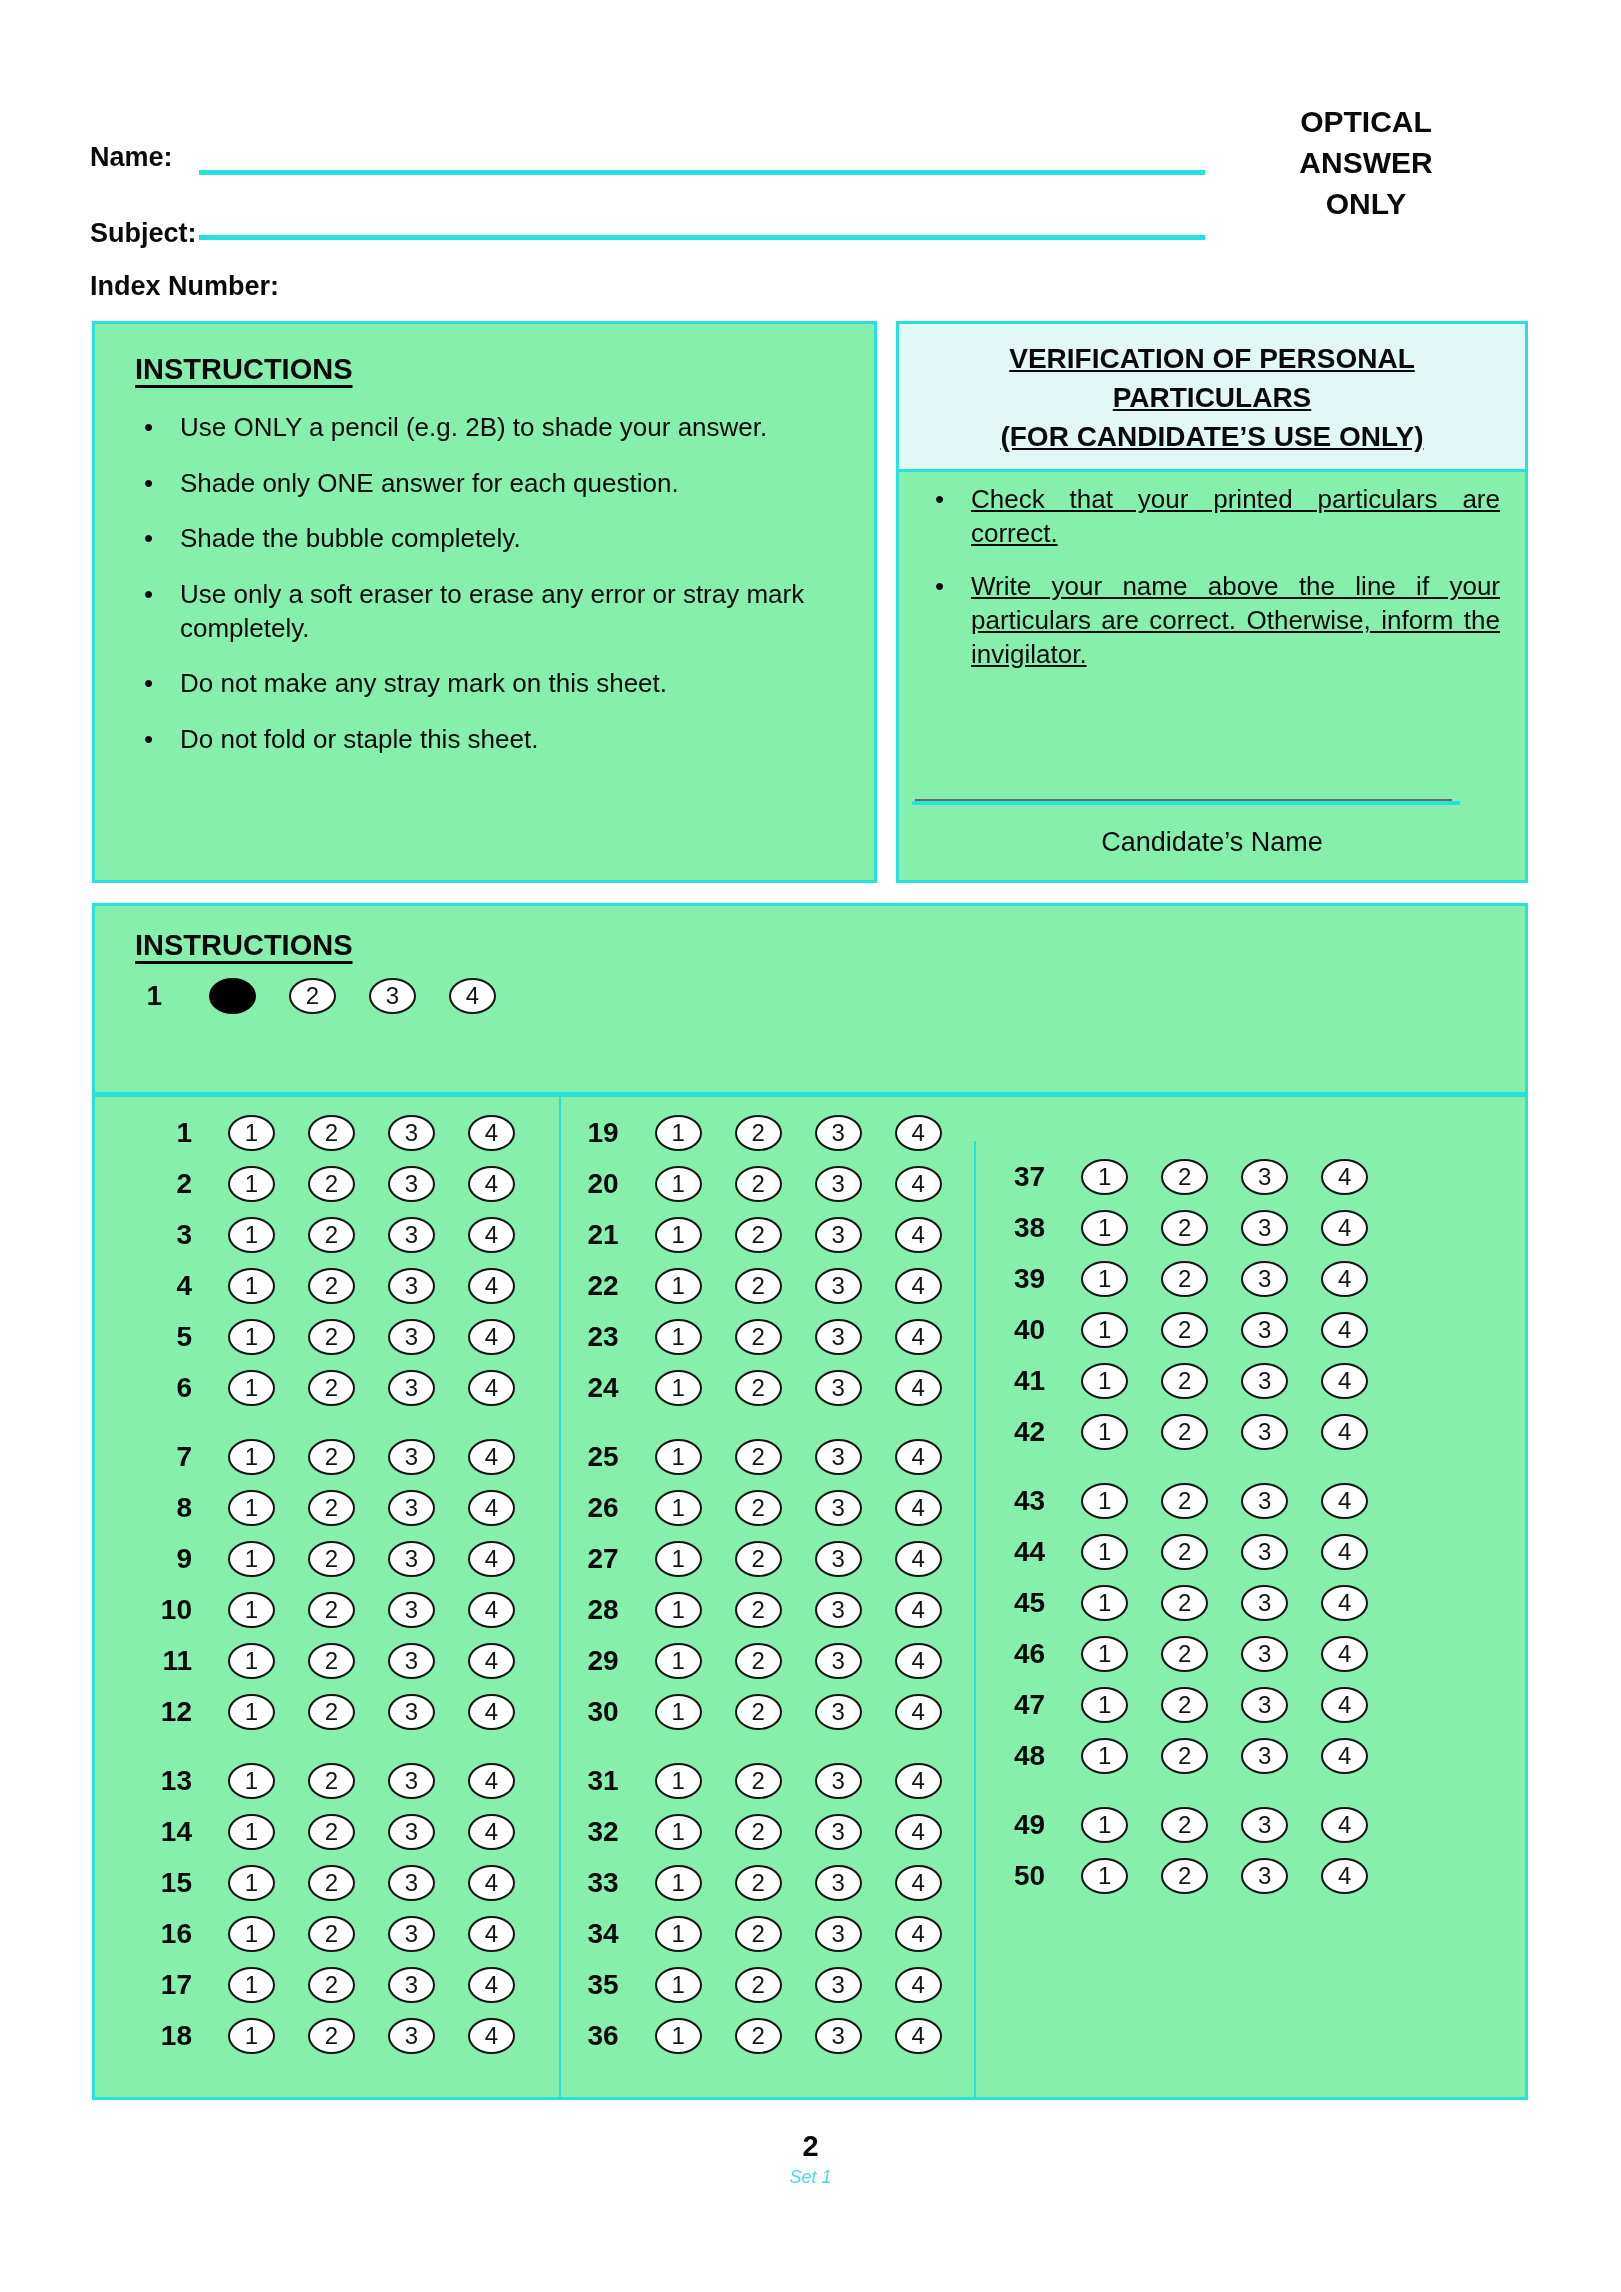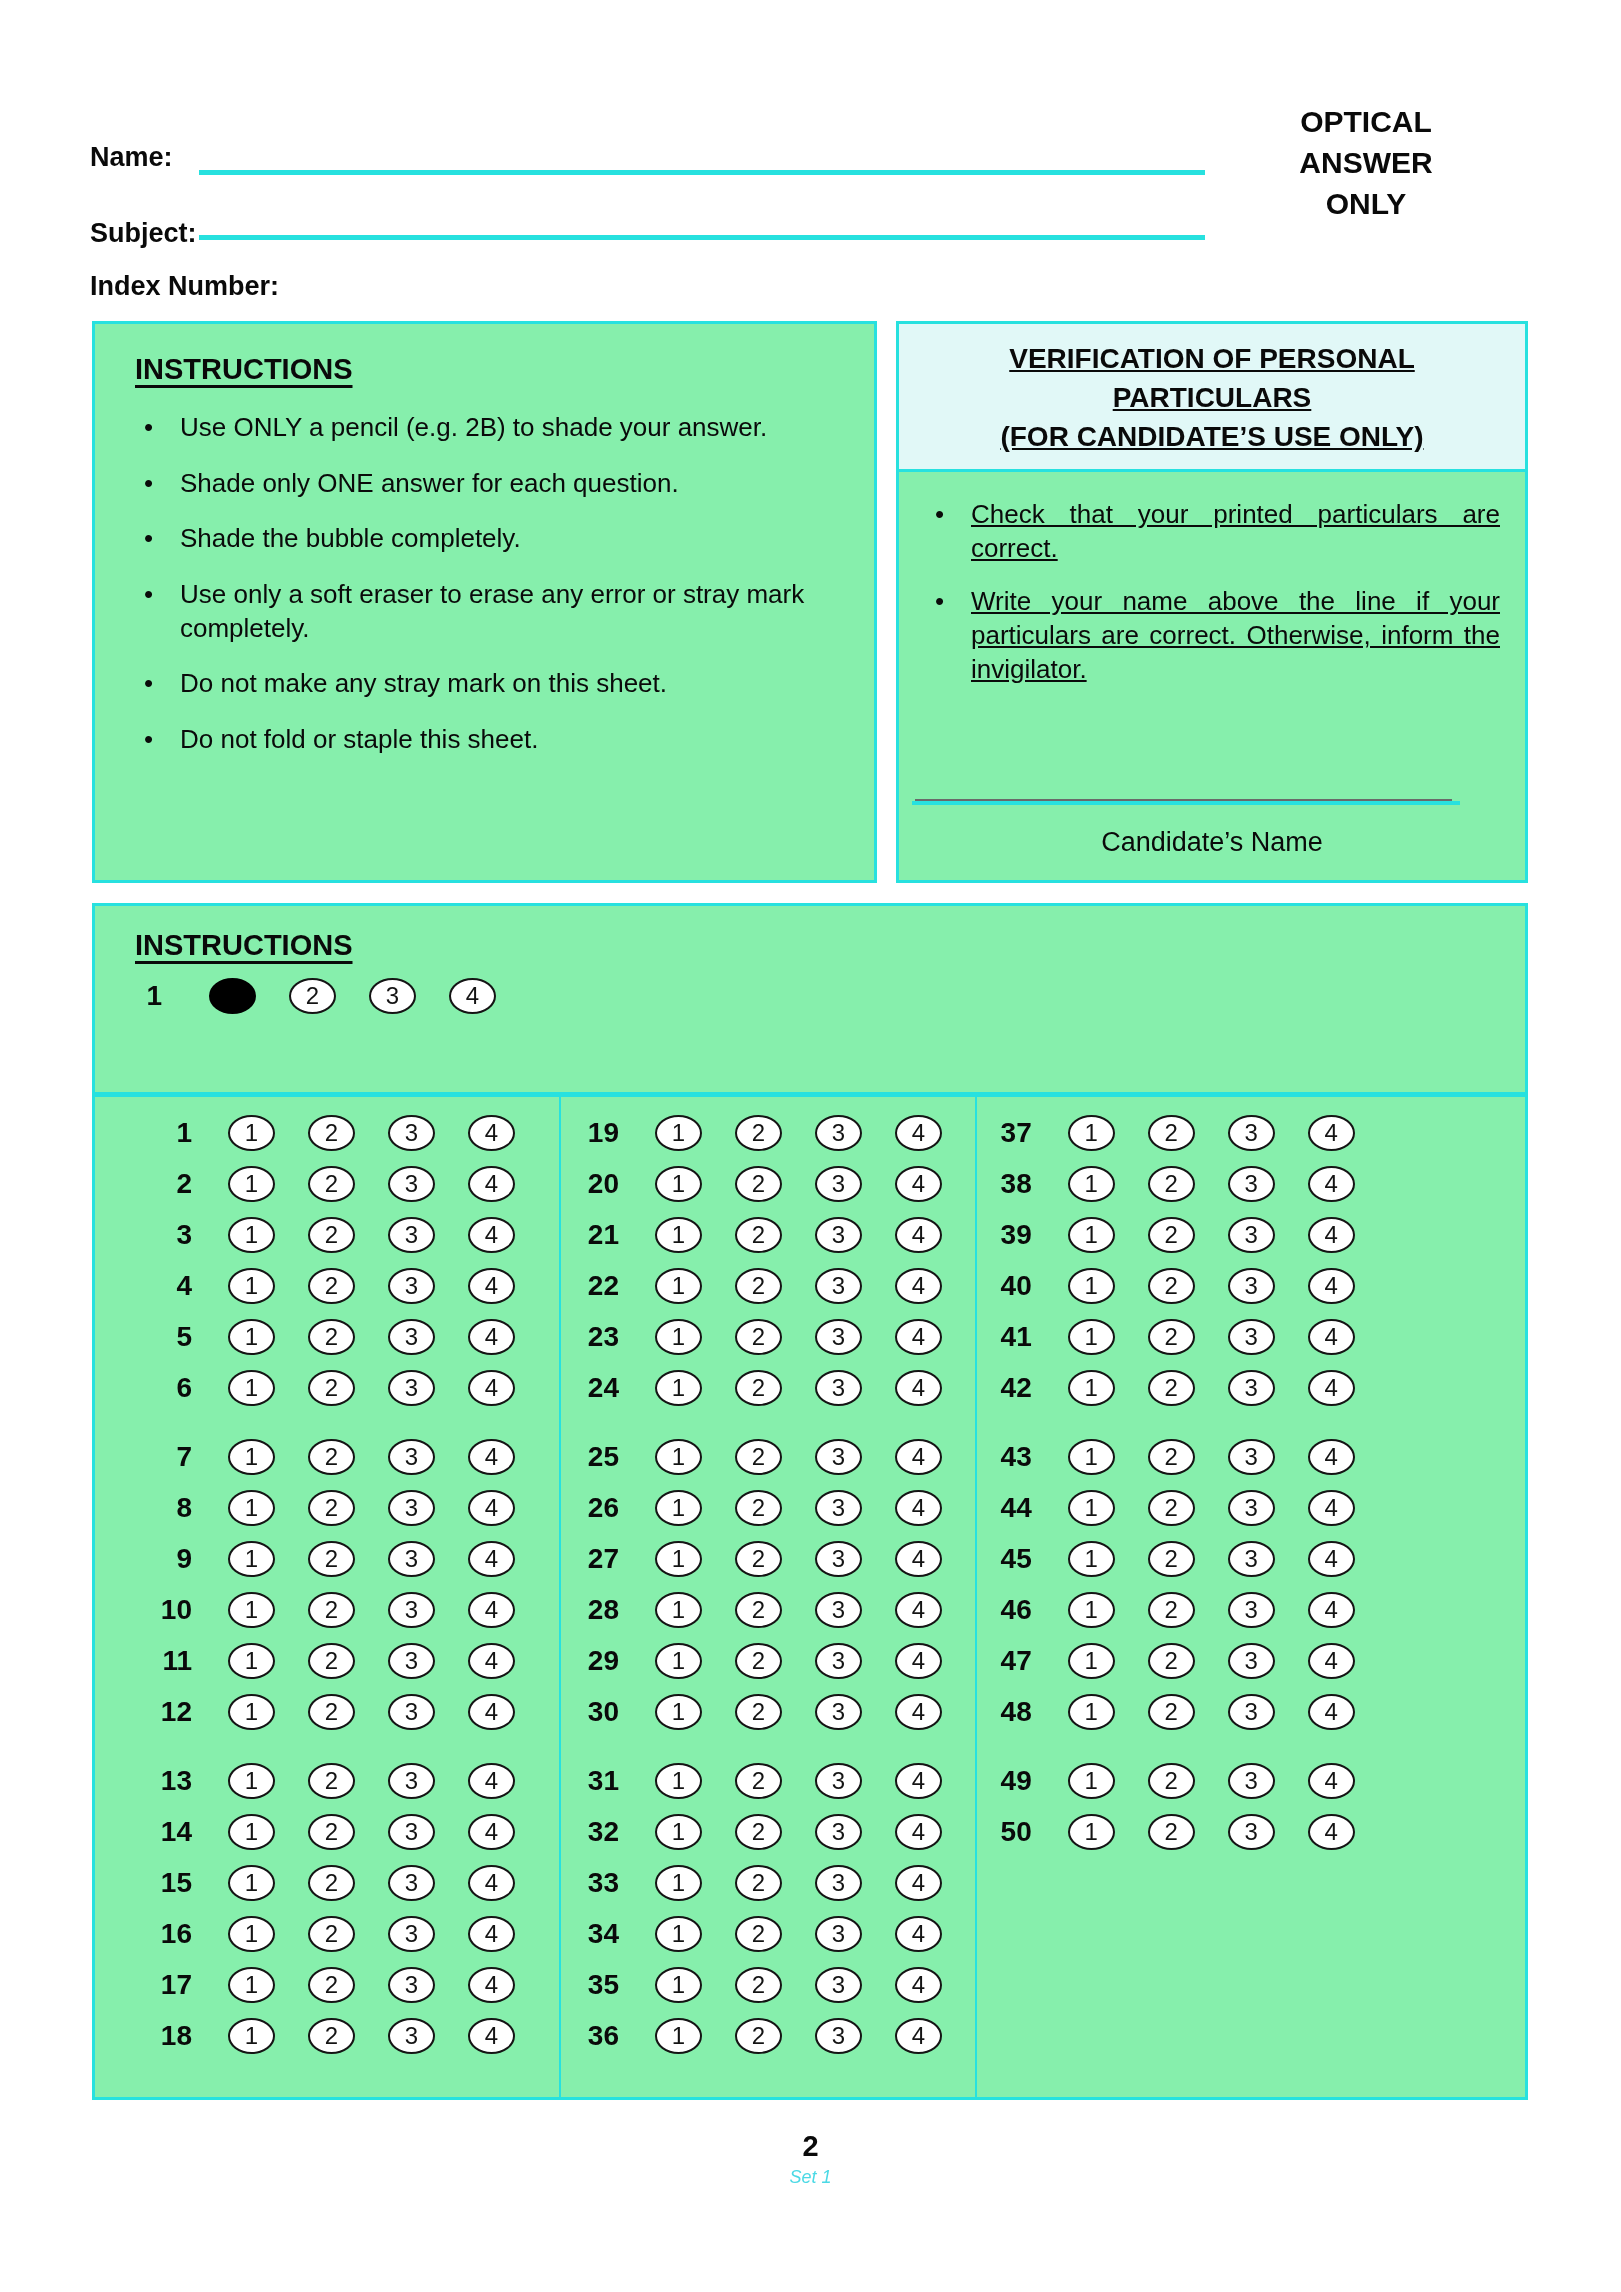"Check that your printed particulars" .verification-body { padding: 25px 25px 0 27px -> 10px 25px 0 27px }
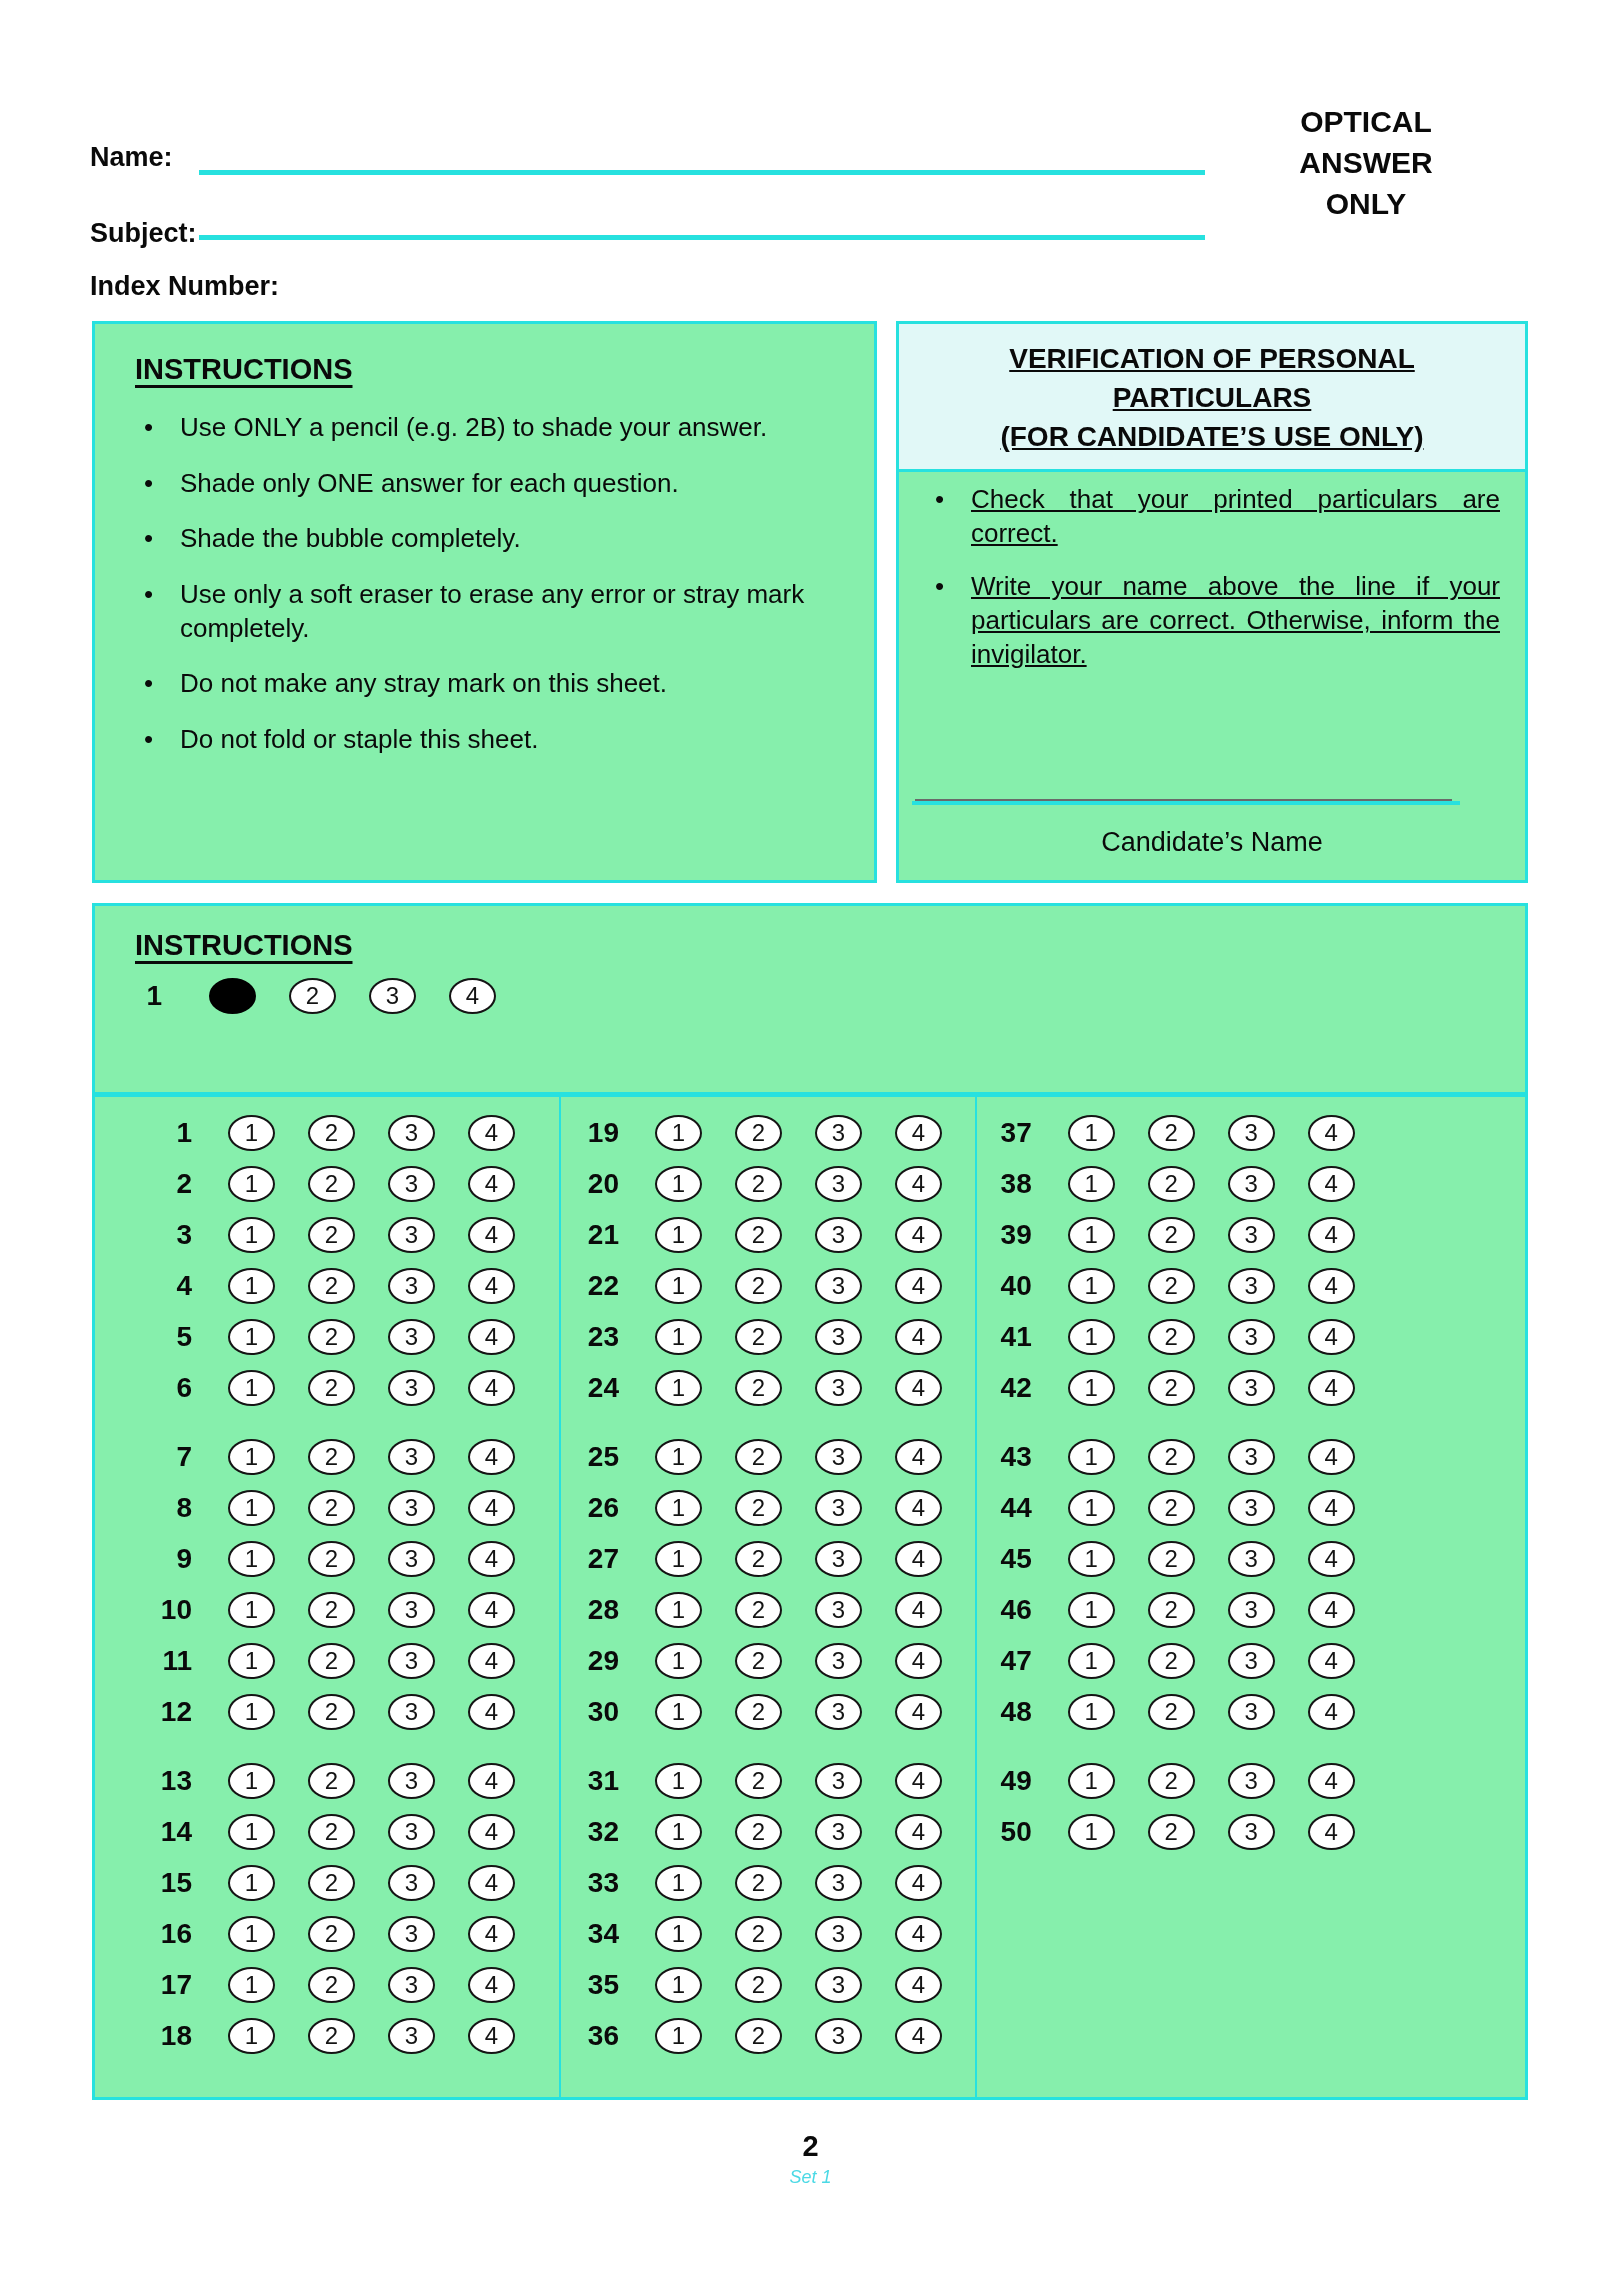"37" .grid-col.c3 { margin-top: none -> 44px; padding-left: 1px -> 15px }
